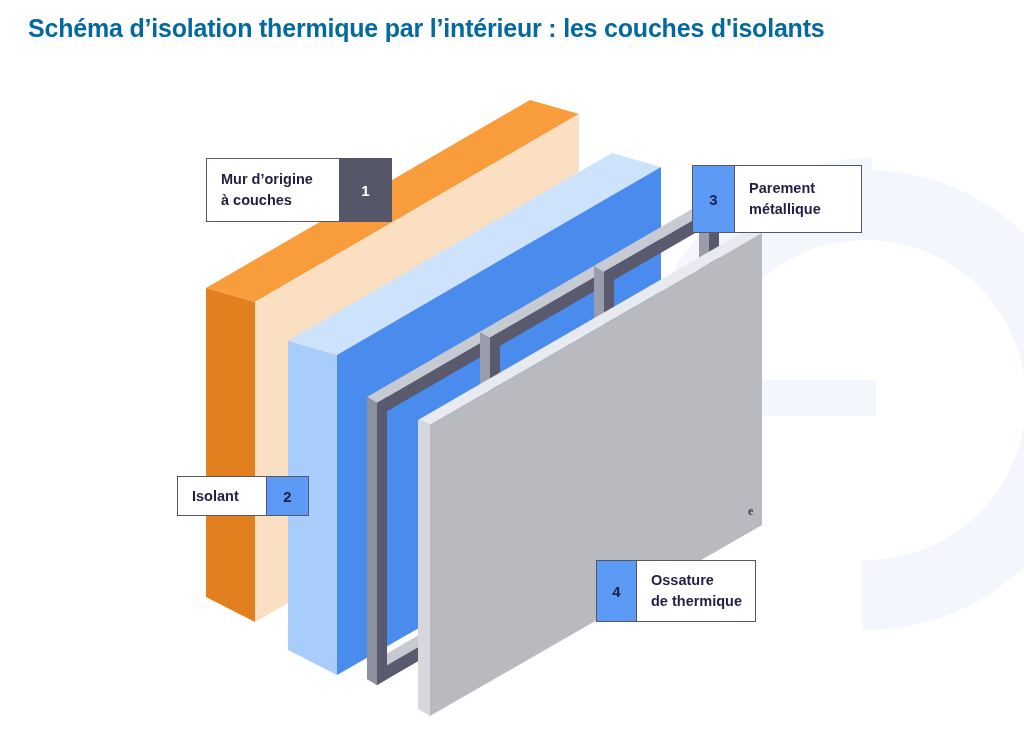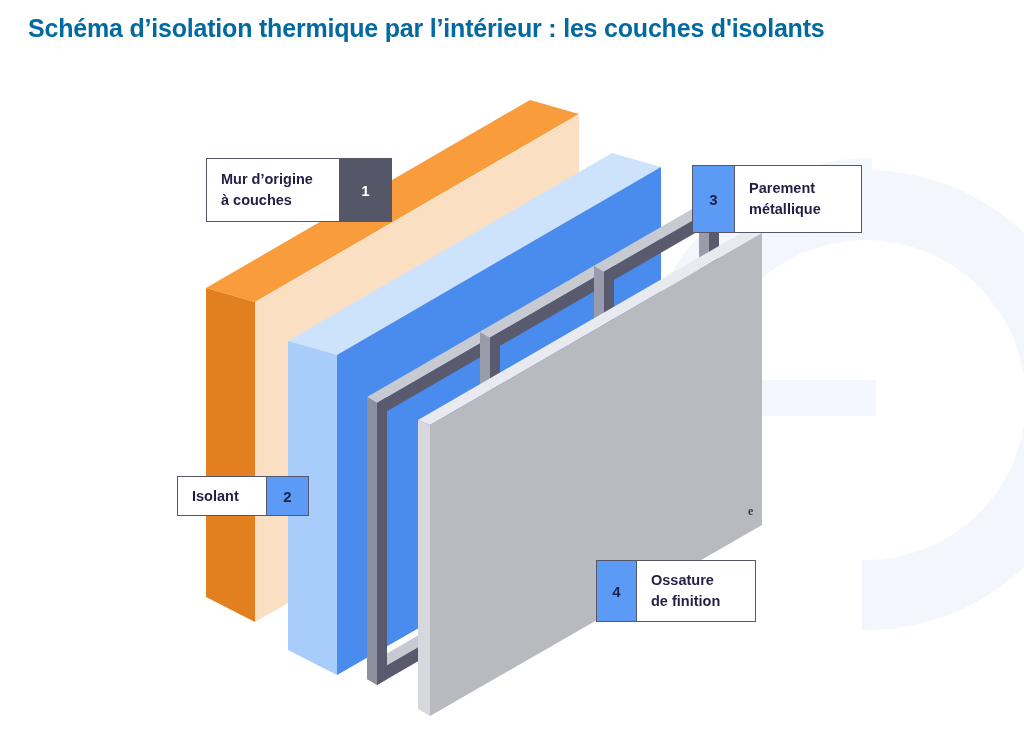"de finition" span { text: finition -> thermique }
